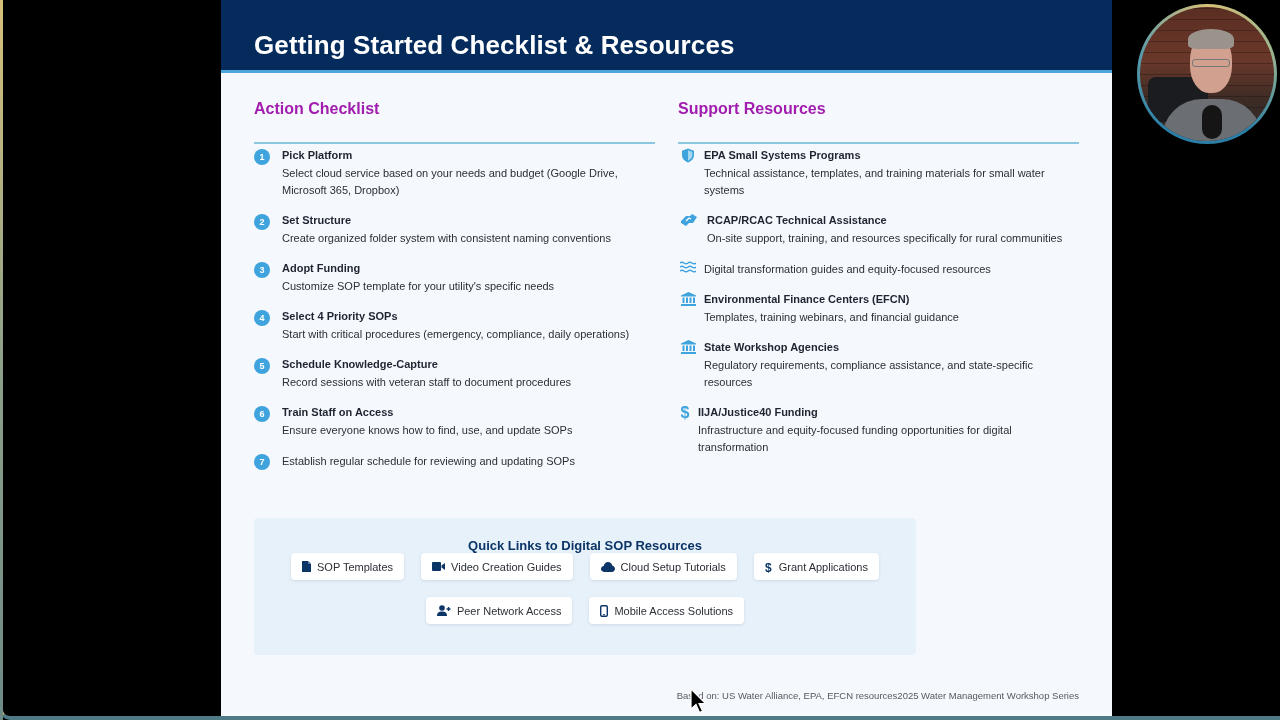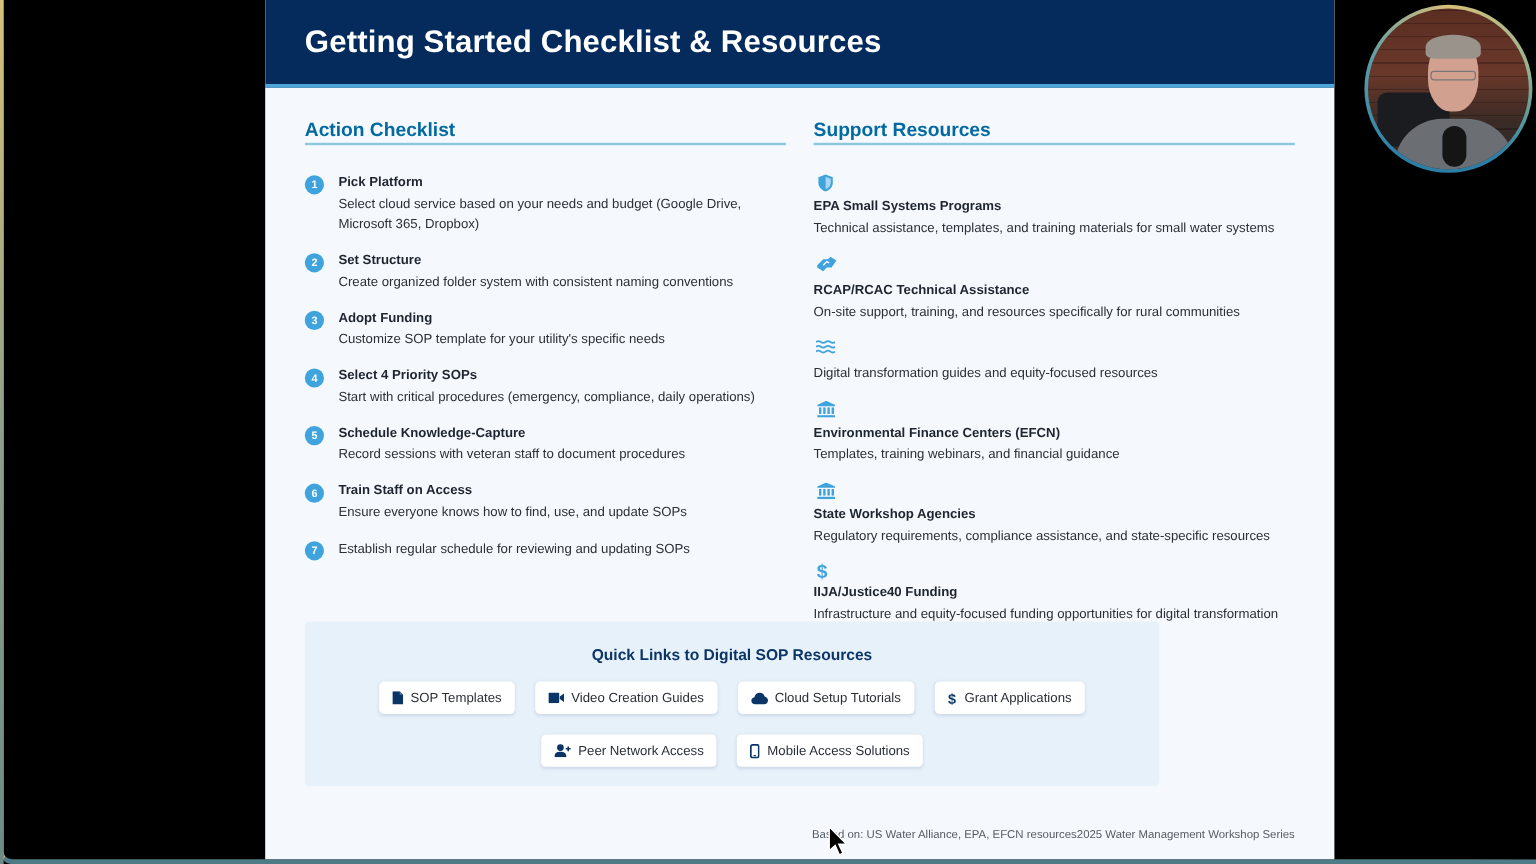"Getting Started Checklist & Resources" .slide-header { padding: 19px 0 0 33px -> 30px 0 0 33px }
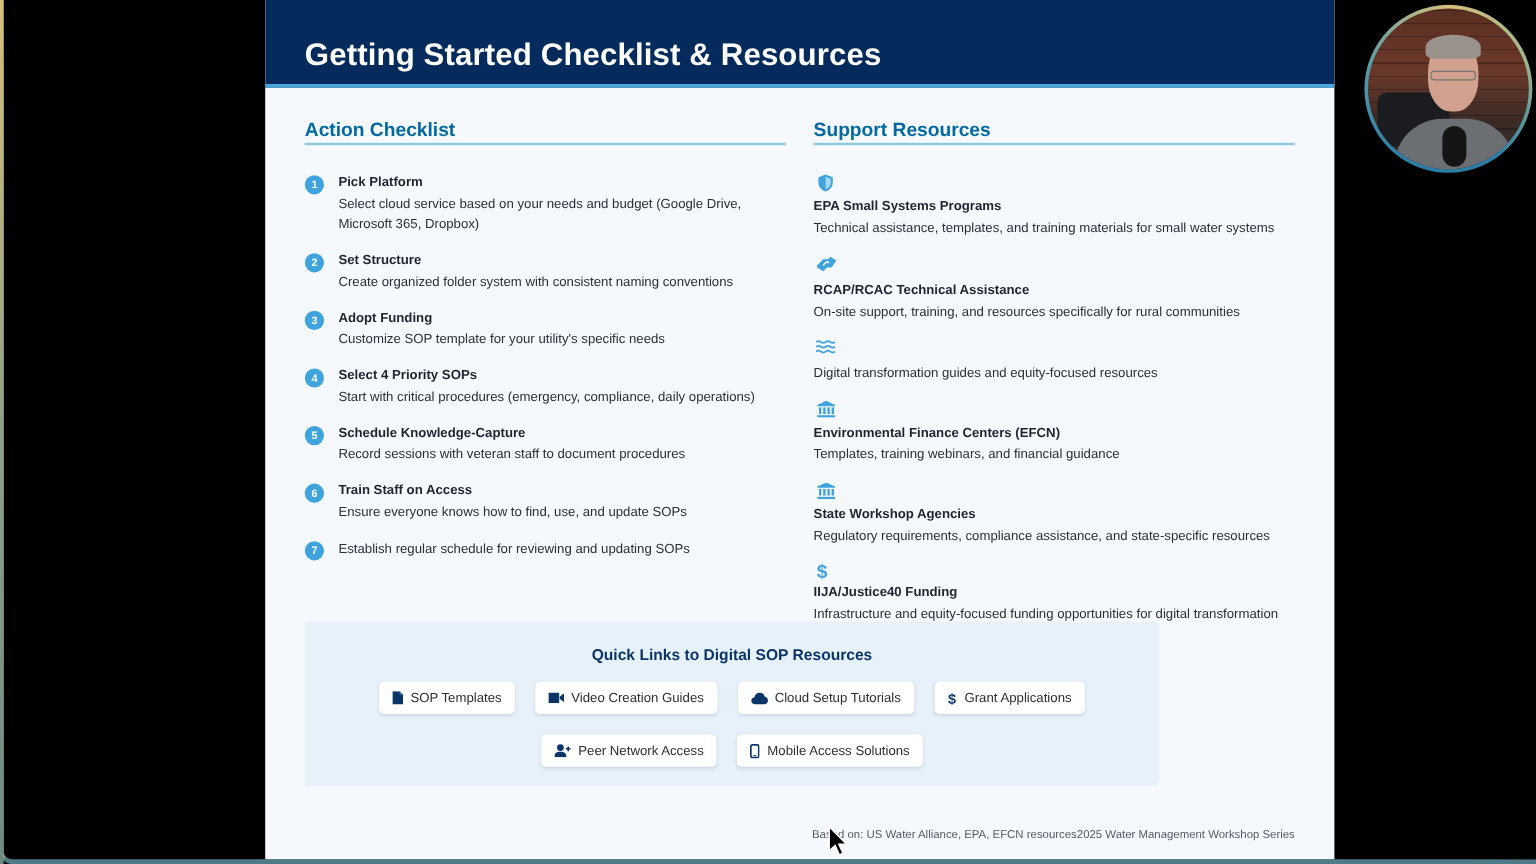"Action Checklist" .col-title { color: #0369a1 -> #a21caf; margin-bottom: 23px -> 3px; padding-bottom: 1px -> 24px }
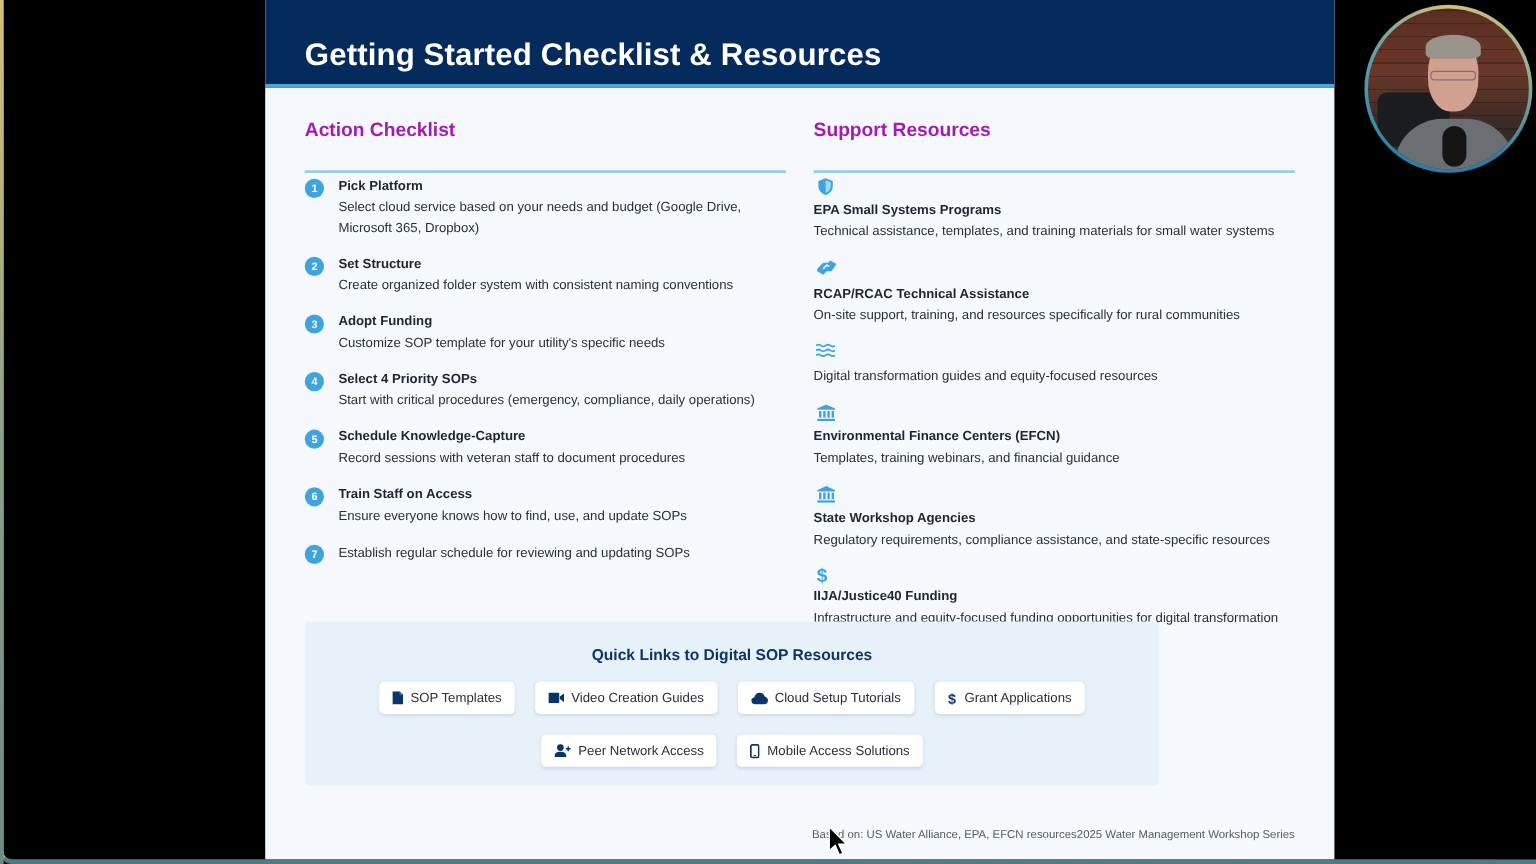"EPA Small Systems Programs" .res-item { flex-direction: column -> none }
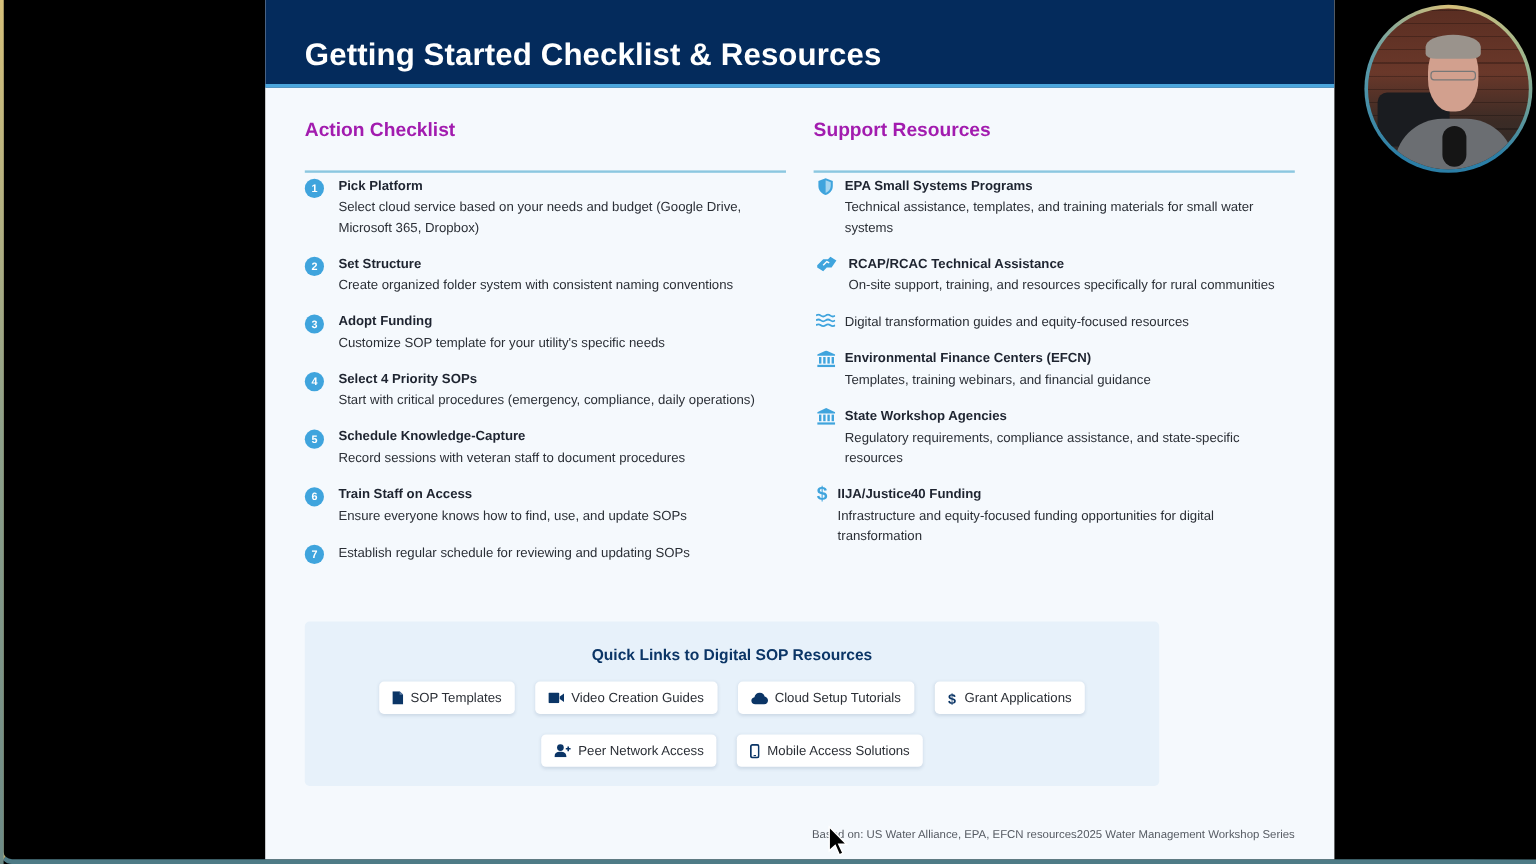"Quick Links to Digital SOP" .quick { width: 712px -> 662px }
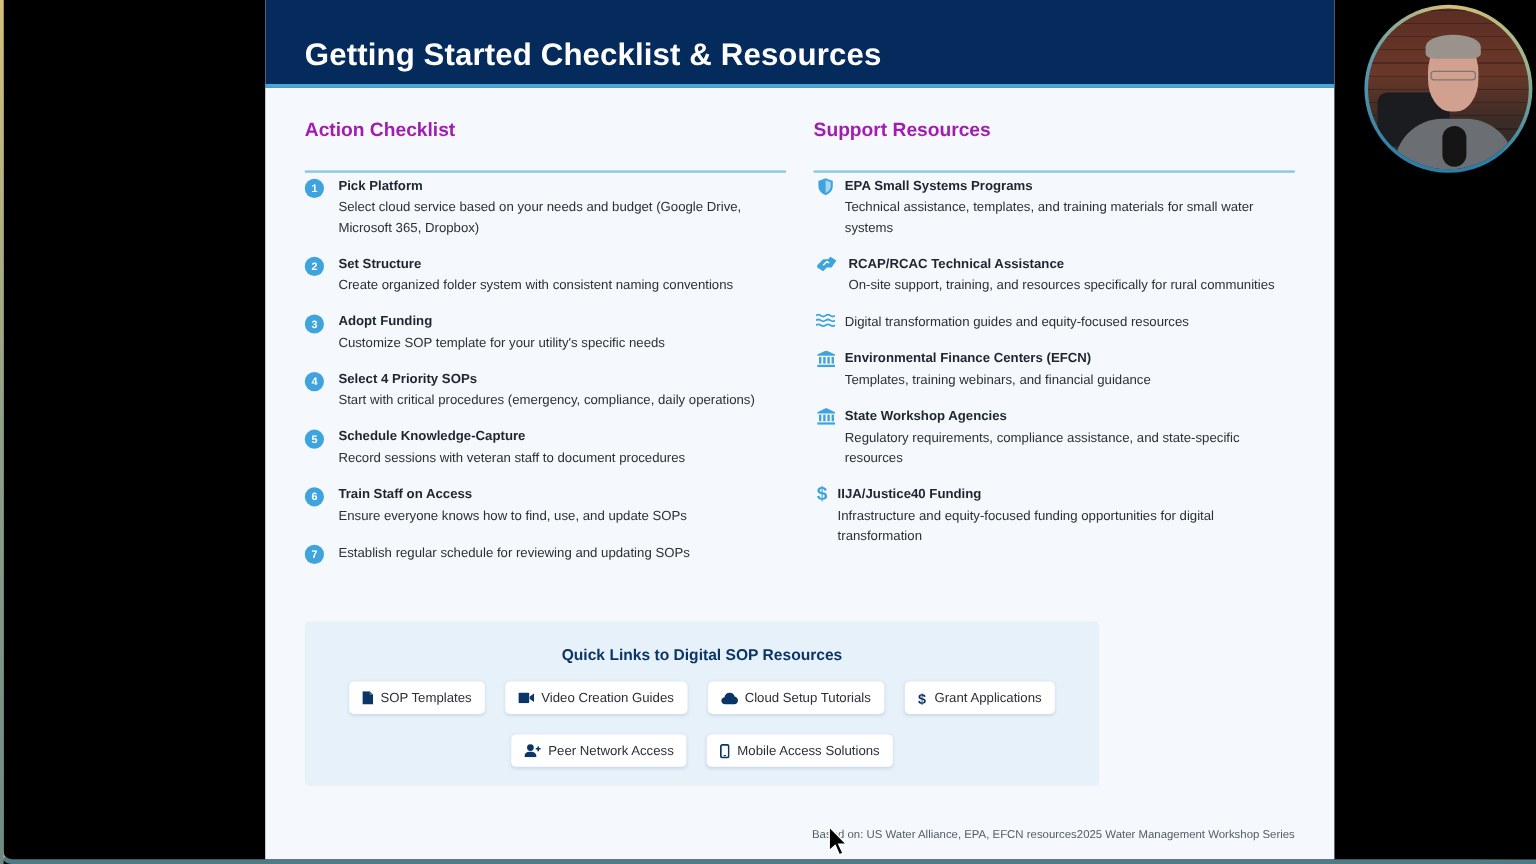"SOP Templates" .chips { margin-top: 15px -> none }
